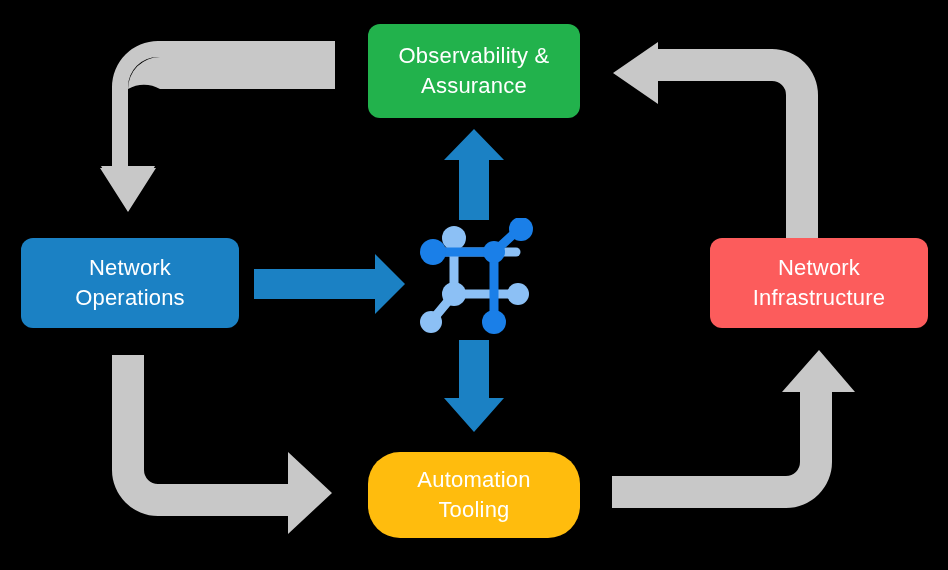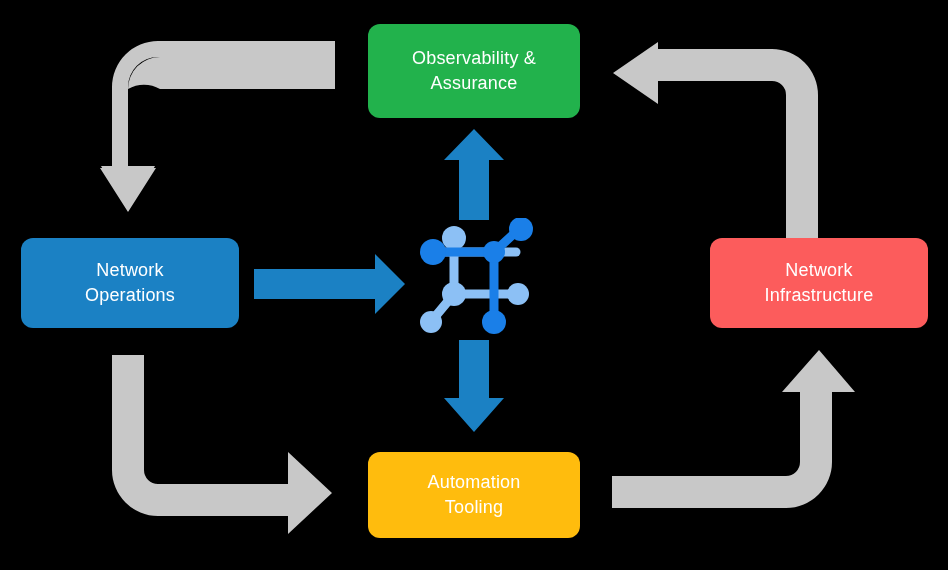"Observability &" .node-box { font-size: 18px -> 22px }
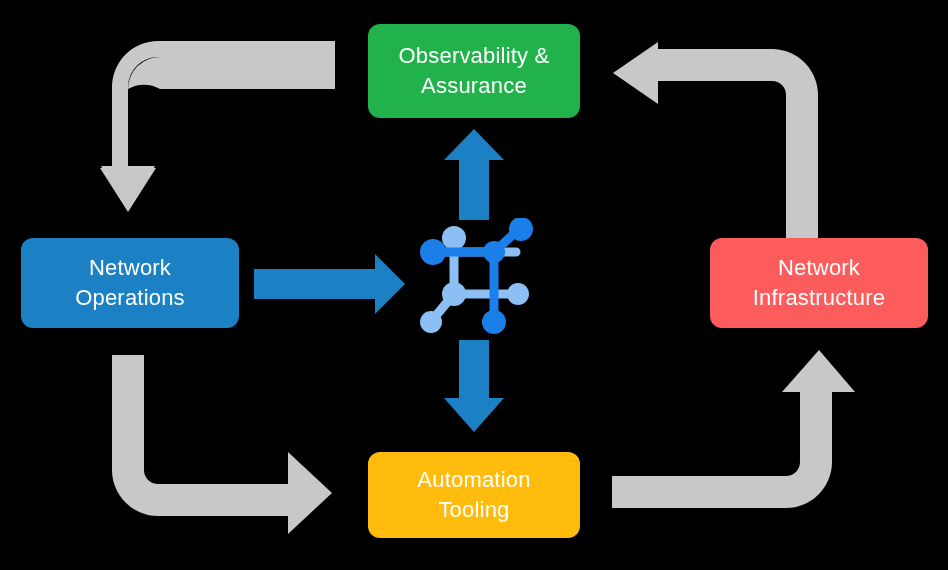"Automation" #box-automation-tooling { border-radius: none -> 32px }
